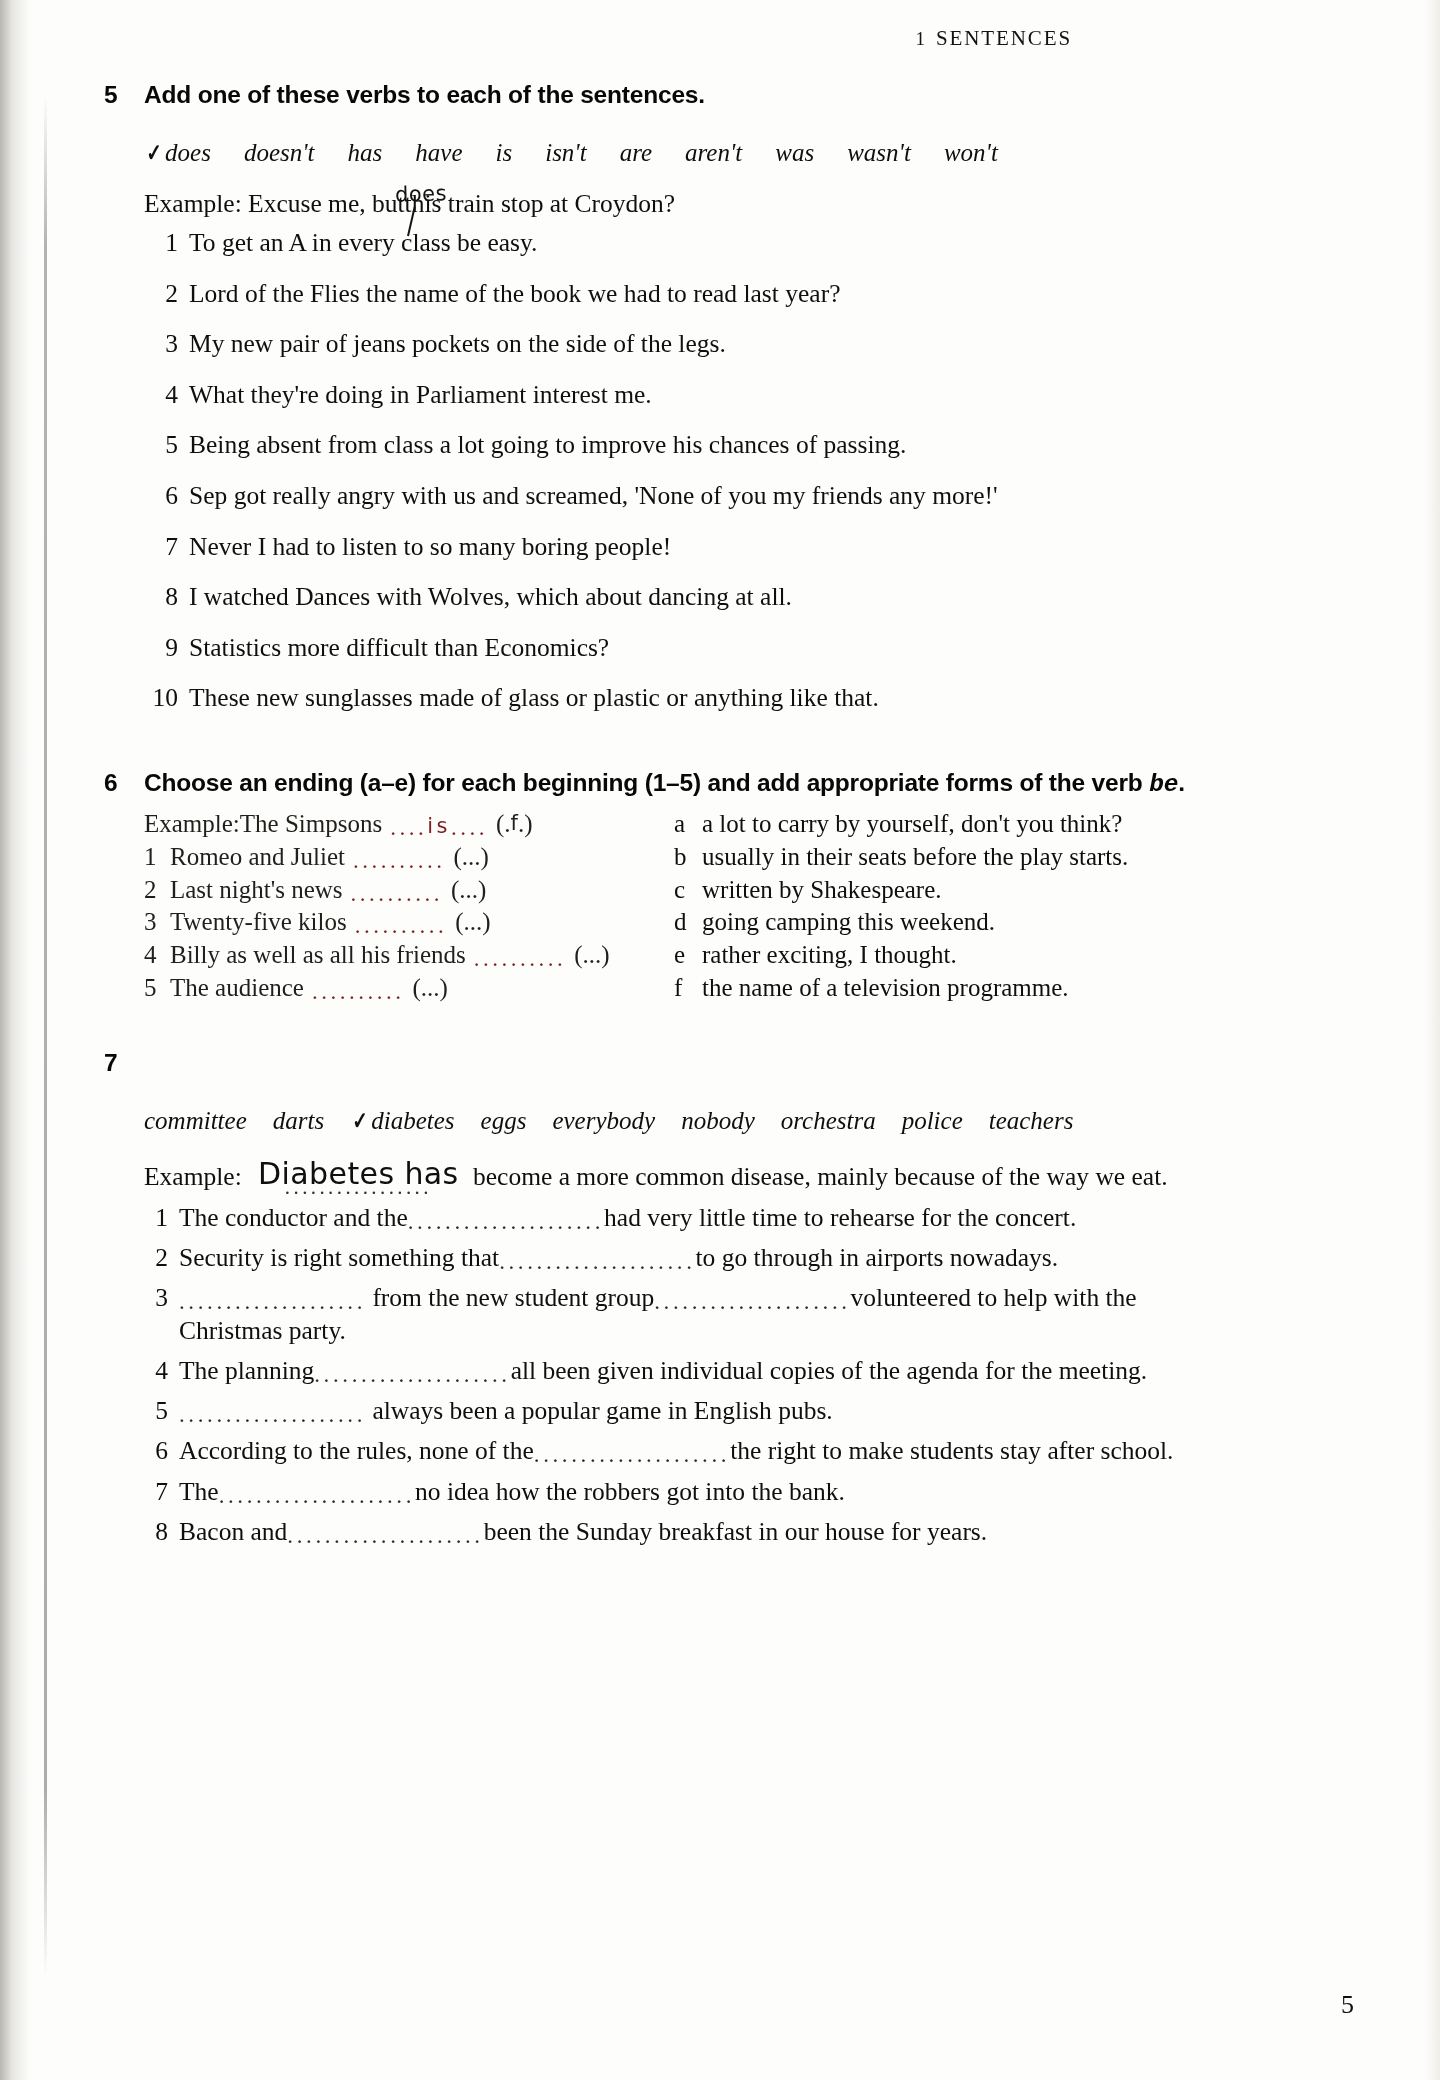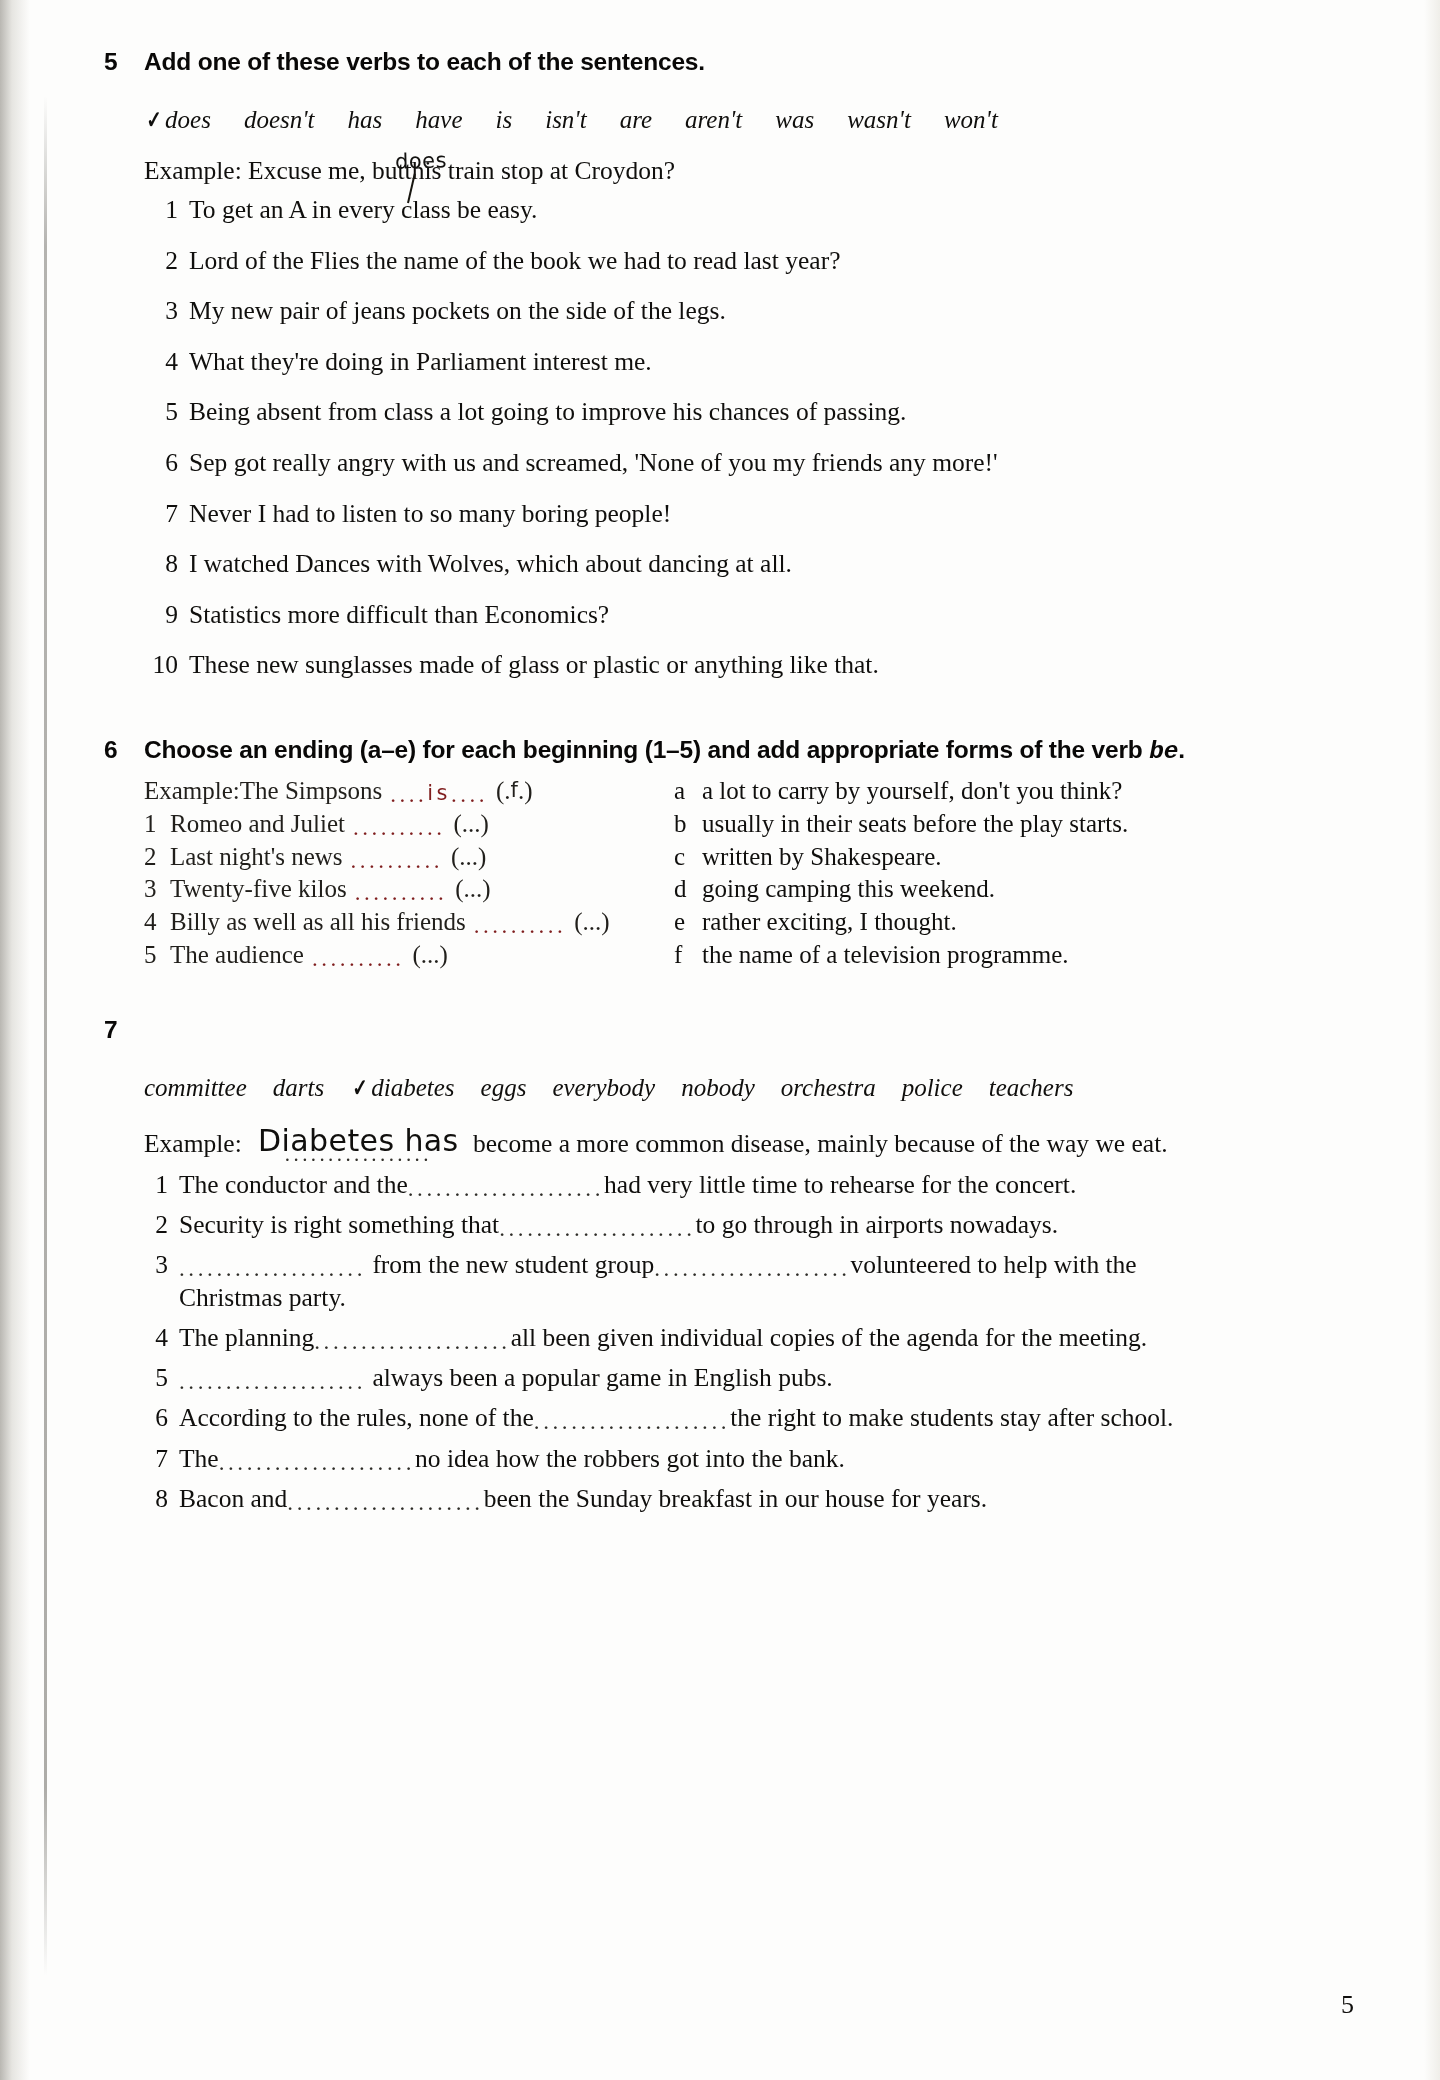"1 SENTENCES" div.running-head { html: none -> <div> <span>1</span><span>SENTENCES</span> </div> }
